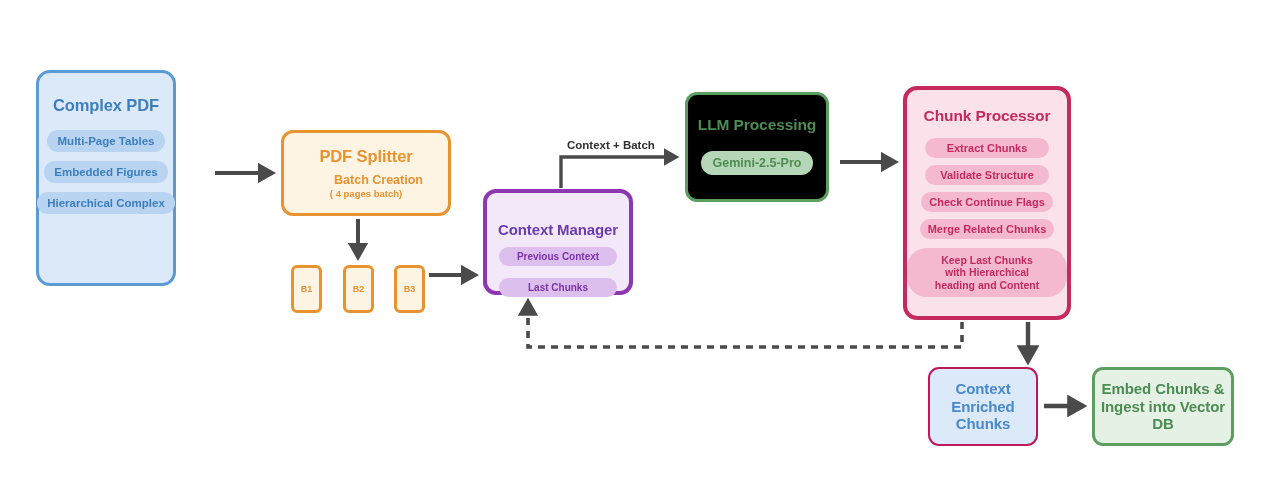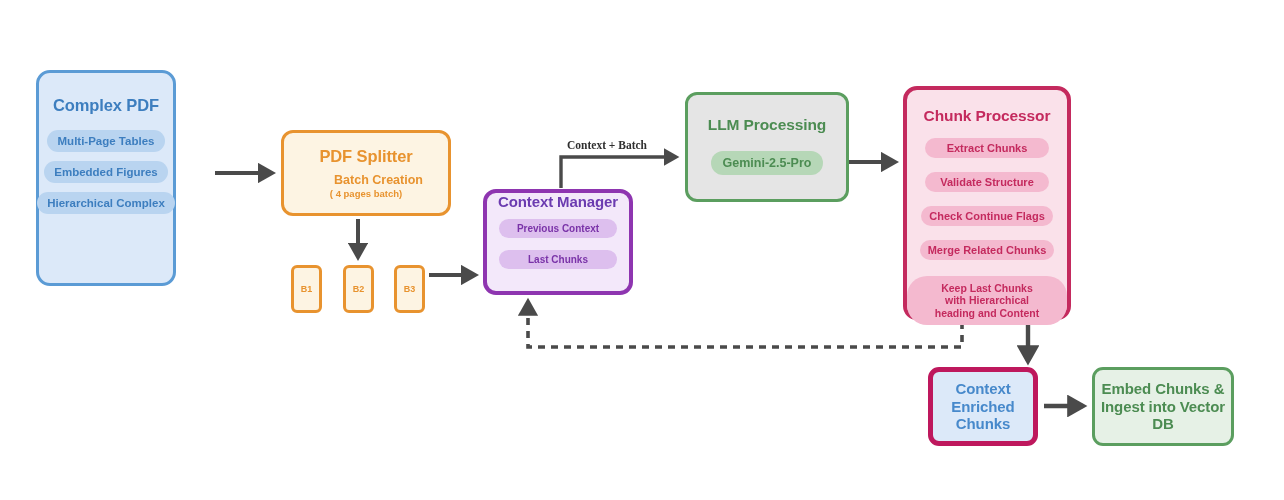"LLM Processing" #llm-processing { background: #e5e5e5 -> #000000; width: 164px -> 144px }
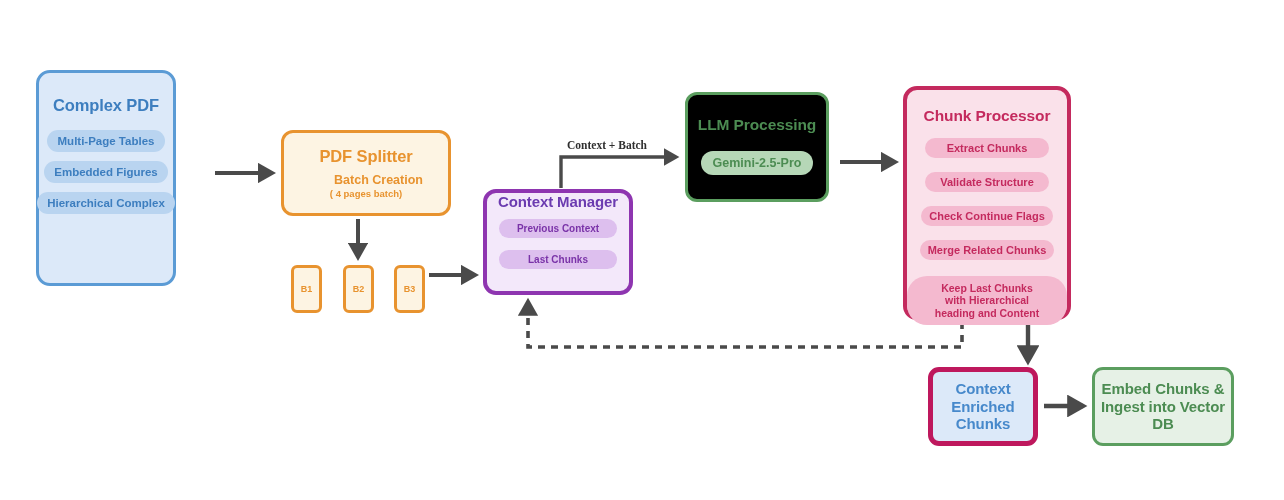"Context + Batch" .edge-label { font-family: Liberation Serif, serif -> none }
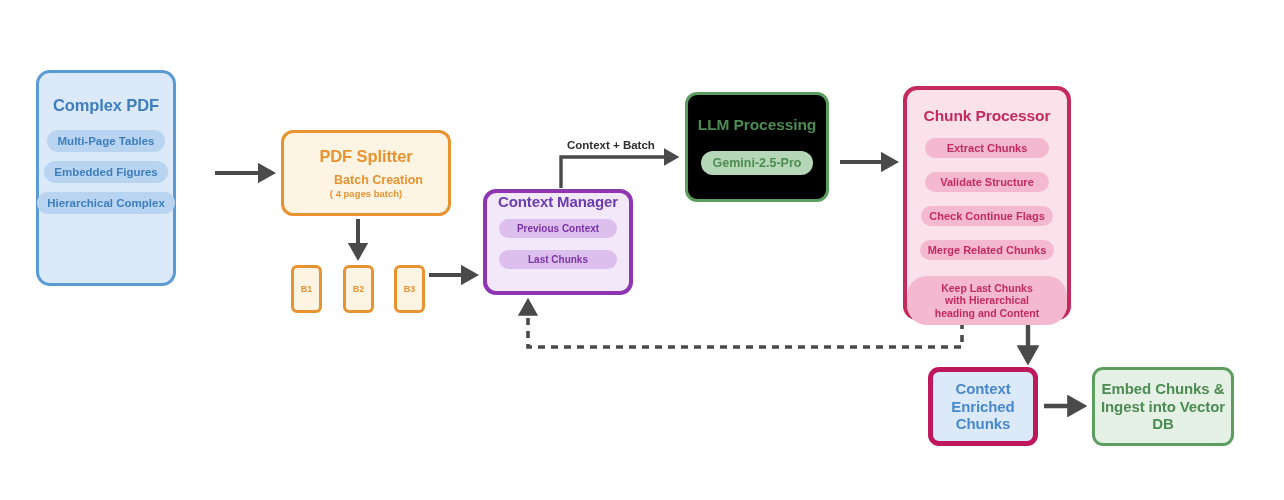"Extract Chunks" #chunk-processor .pill { margin-bottom: 14px -> 7px }
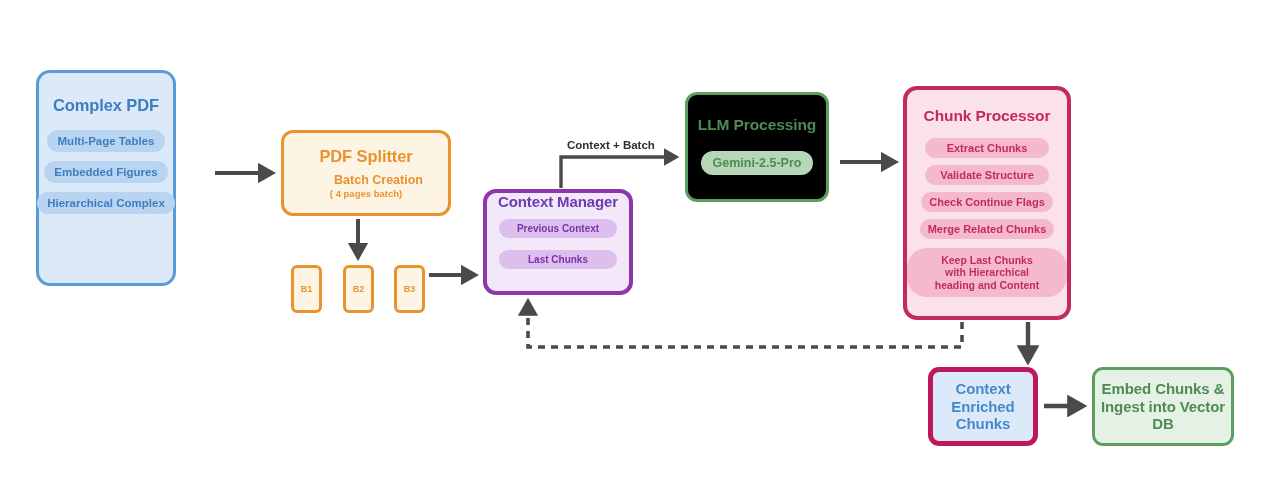"Context Manager" #context-manager { padding-top: 0 -> 28px }
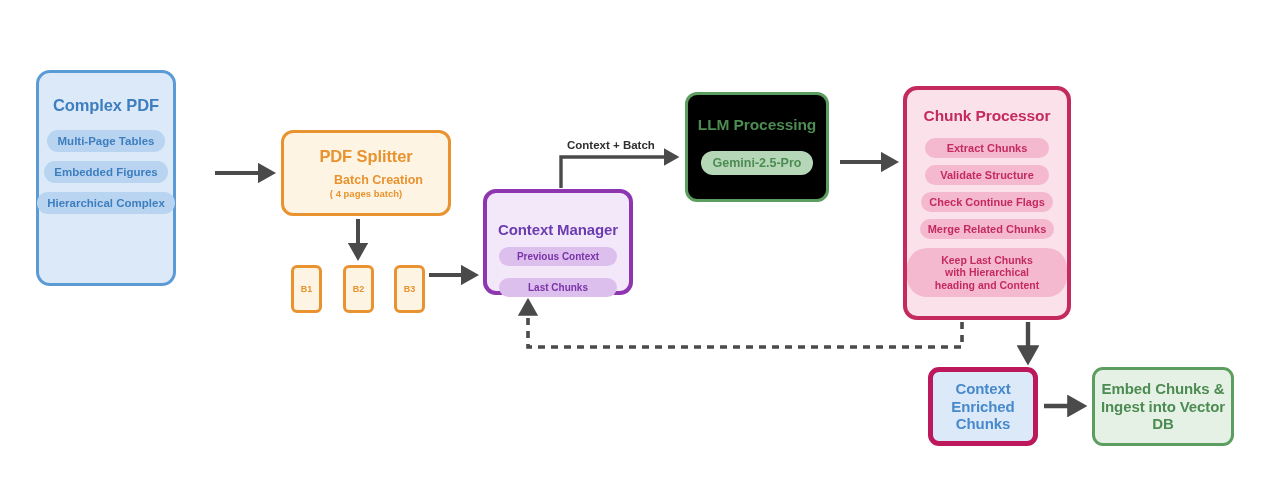"Context Enriched Chunks" #context-enriched { border: 5px solid #be185d -> 2px solid #be185d }
